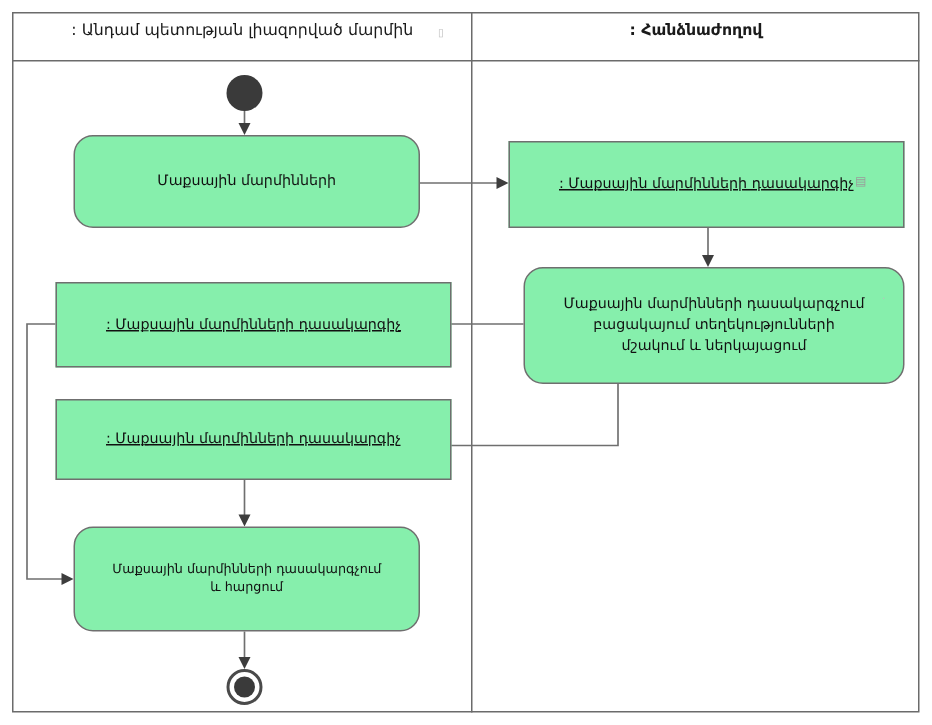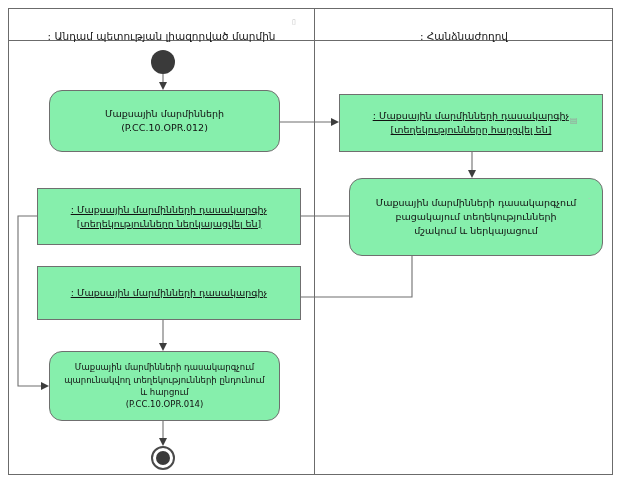": Անդամ պետության լիազորված մարմին" .lane-title { top: 20px -> 4px }
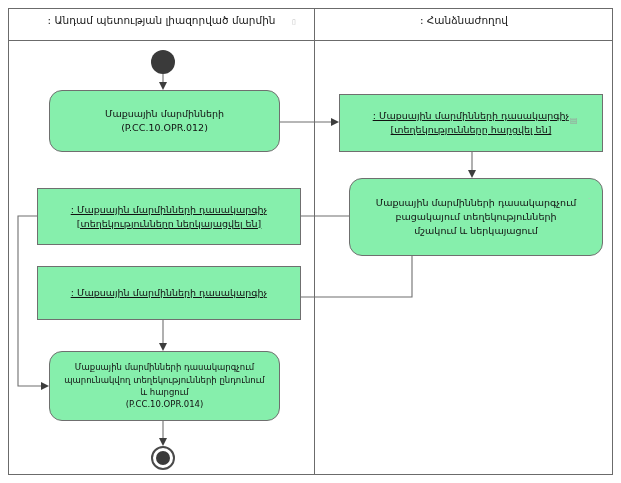": Հանձնաժողով" #lane-title-right { font-weight: none -> bold }
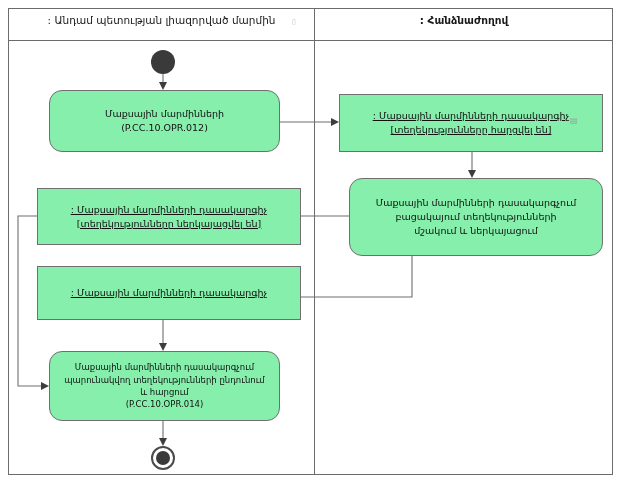"(P.CC.10.OPR.012)" span.ln { html: <span>(P.CC.10.OPR.012)</span> -> none }
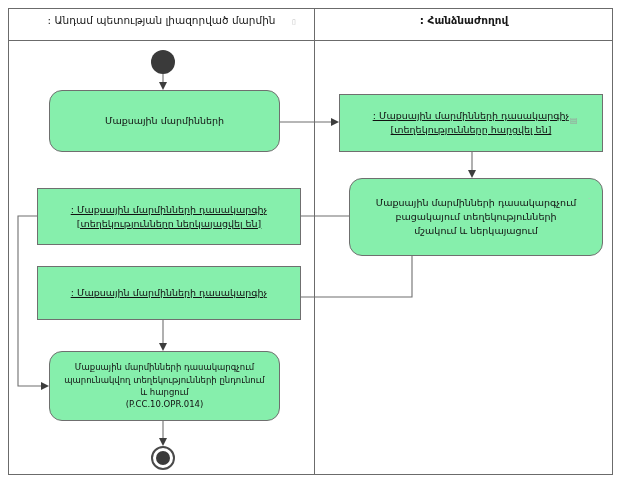"[տեղեկությունները հարցվել են]" span.ln { html: <span>[տեղեկությունները հարցվել են]</span> -> none }
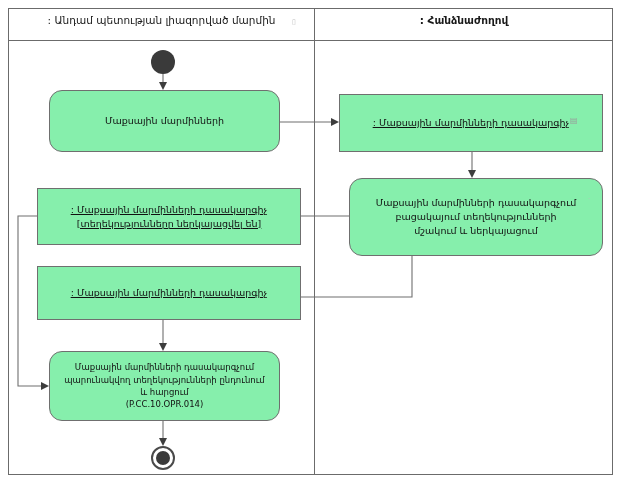"[տեղեկությունները ներկայացվել են]" span.ln { html: <span>[տեղեկությունները ներկայացվել են]</span> -> none }
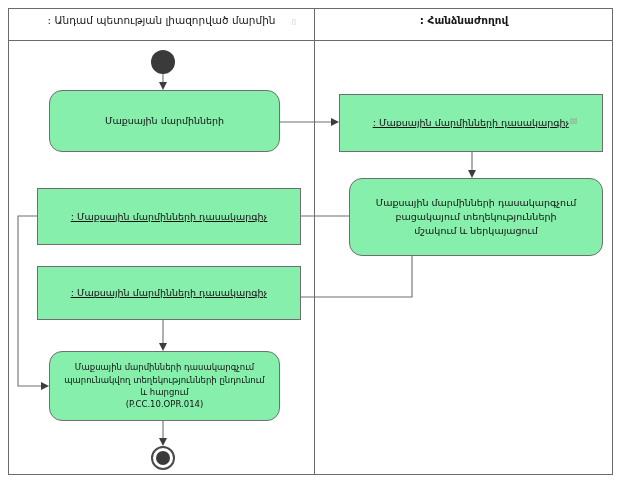"պարունակվող տեղեկությունների ընդունում" span.ln { html: <span>պարունակվող տեղեկությունների ընդունում</span> -> none }
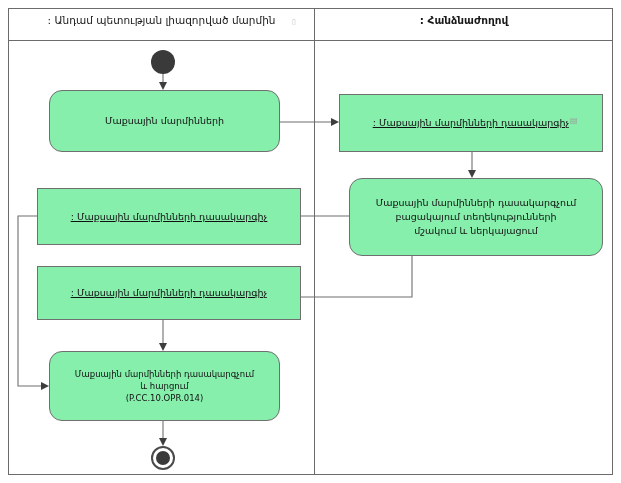"(P.CC.10.OPR.014)" span.ln { html: <span>(P.CC.10.OPR.014)</span> -> none }
